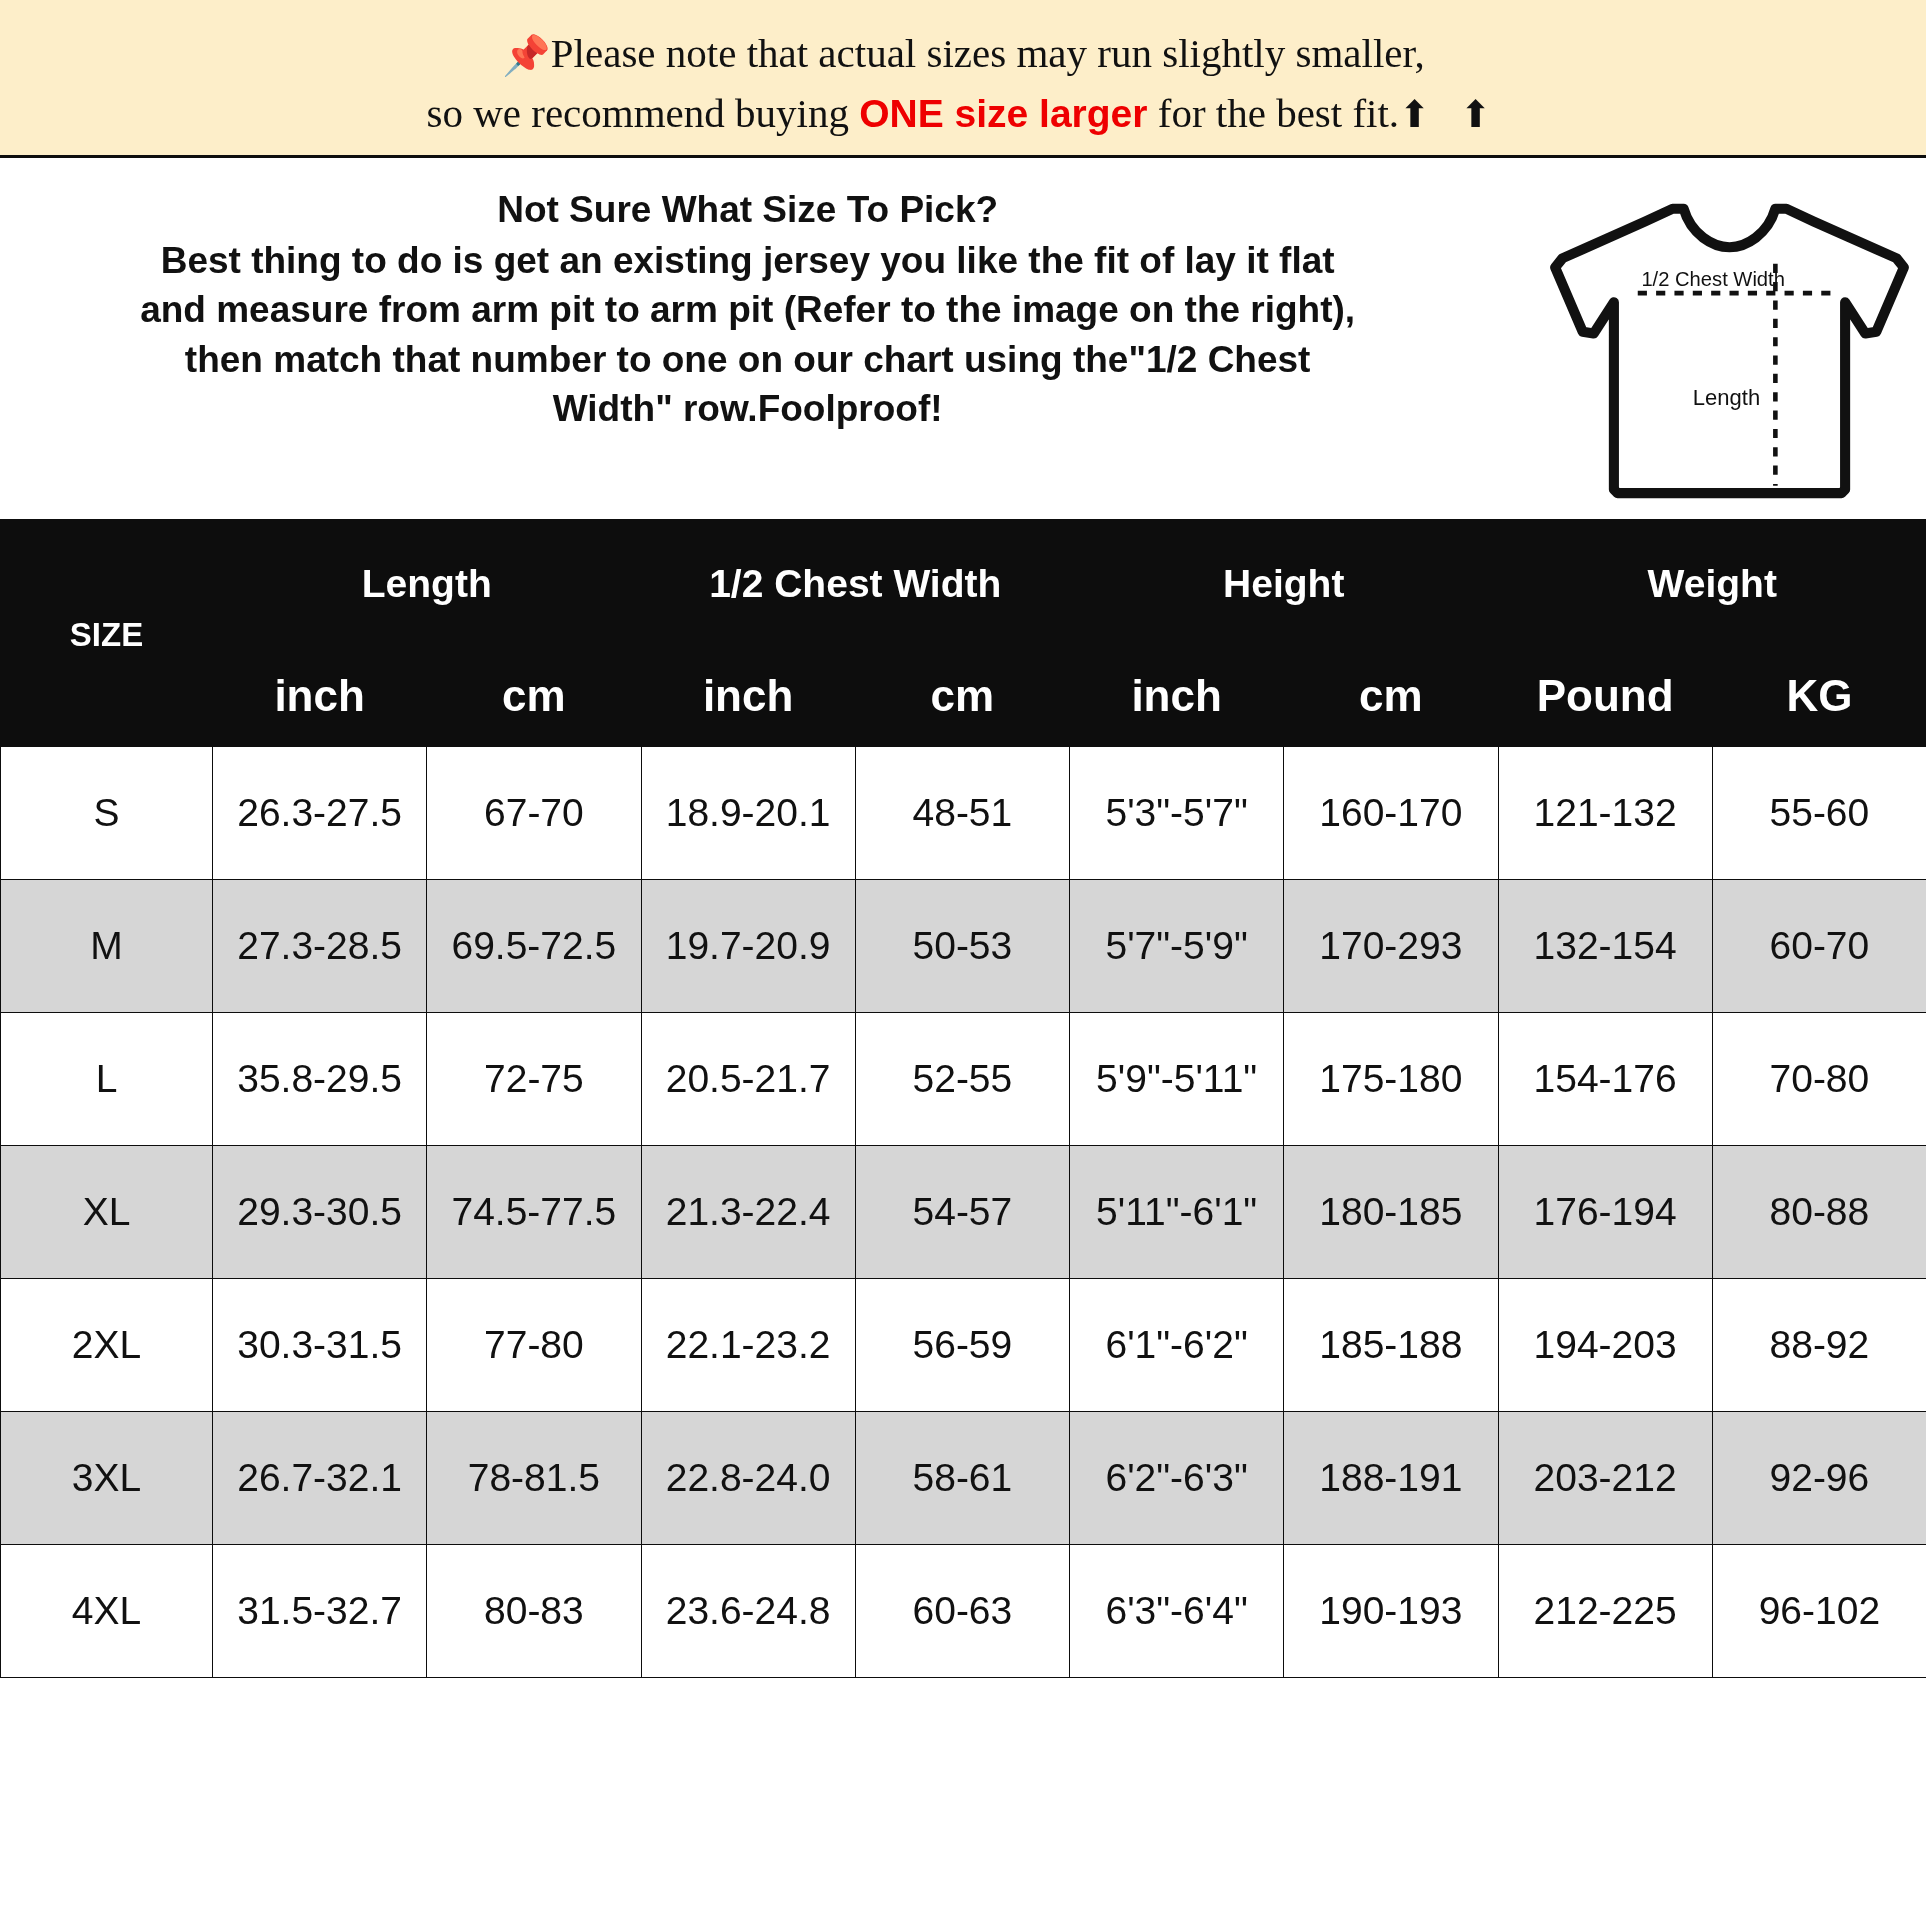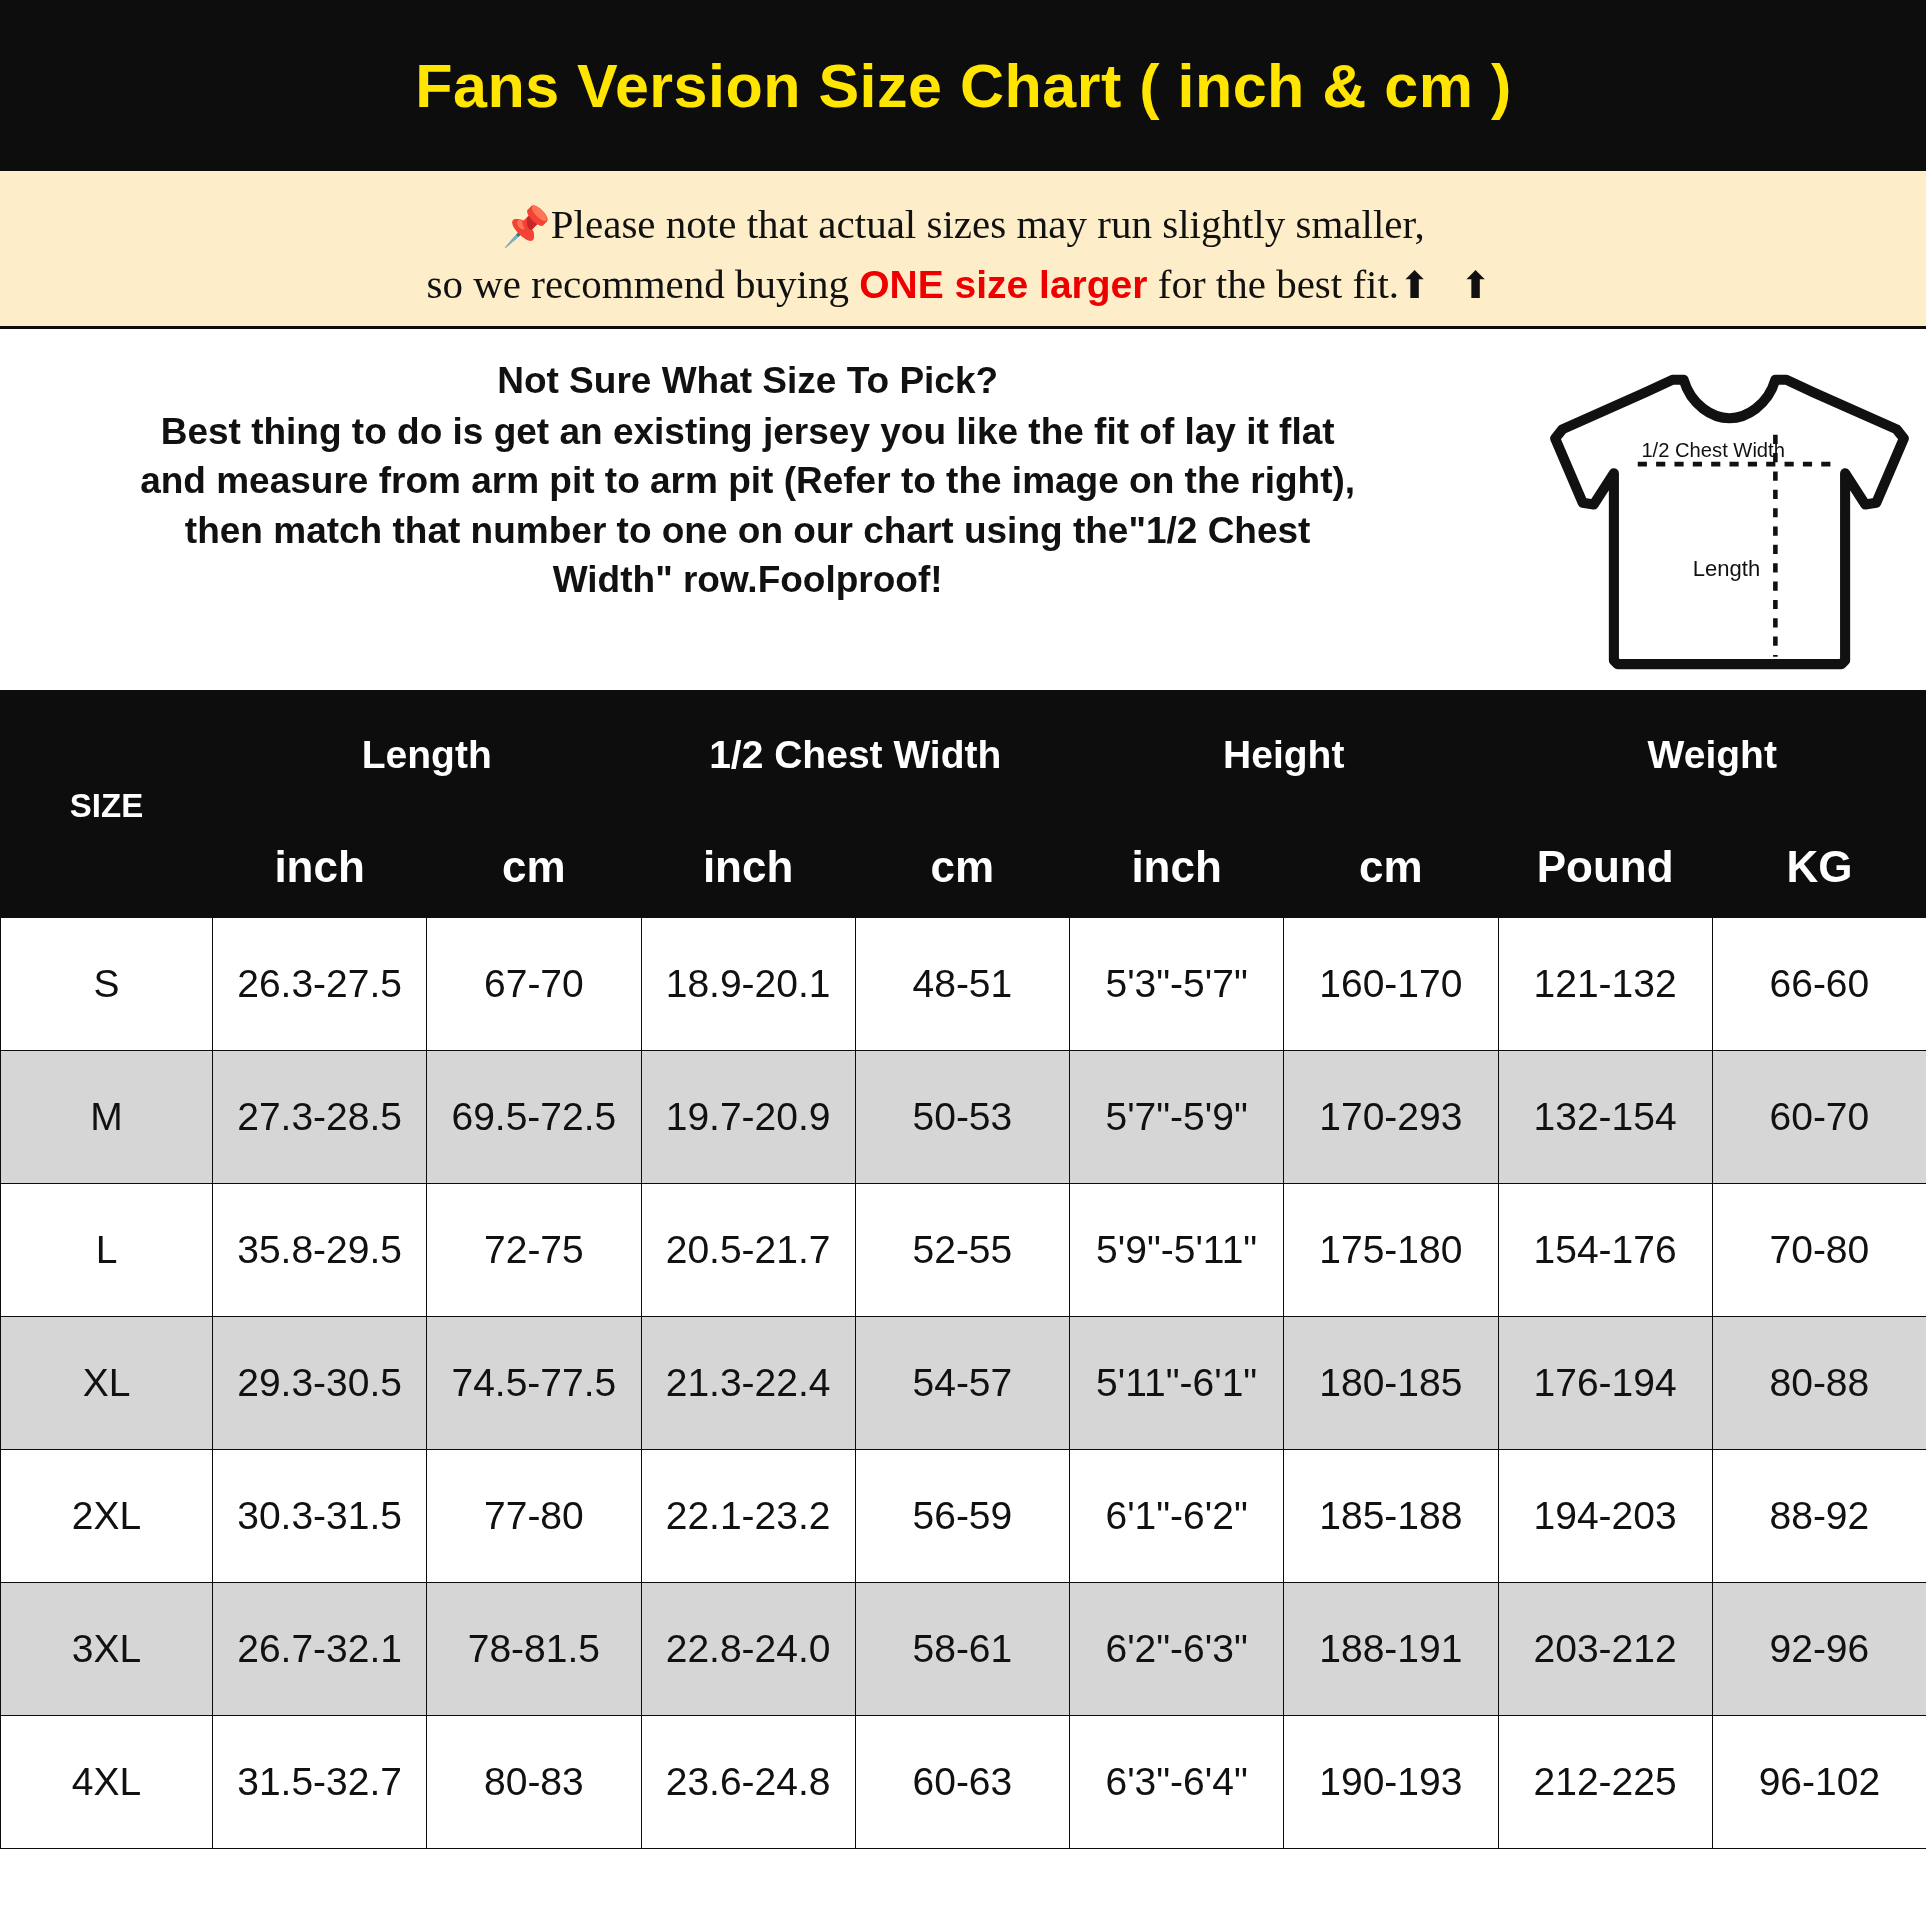"Fans Version Size Chart (" div.title-bar { html: <div> <div>Fans Version Size Chart ( inch &amp; cm )</div> </div> -> none }
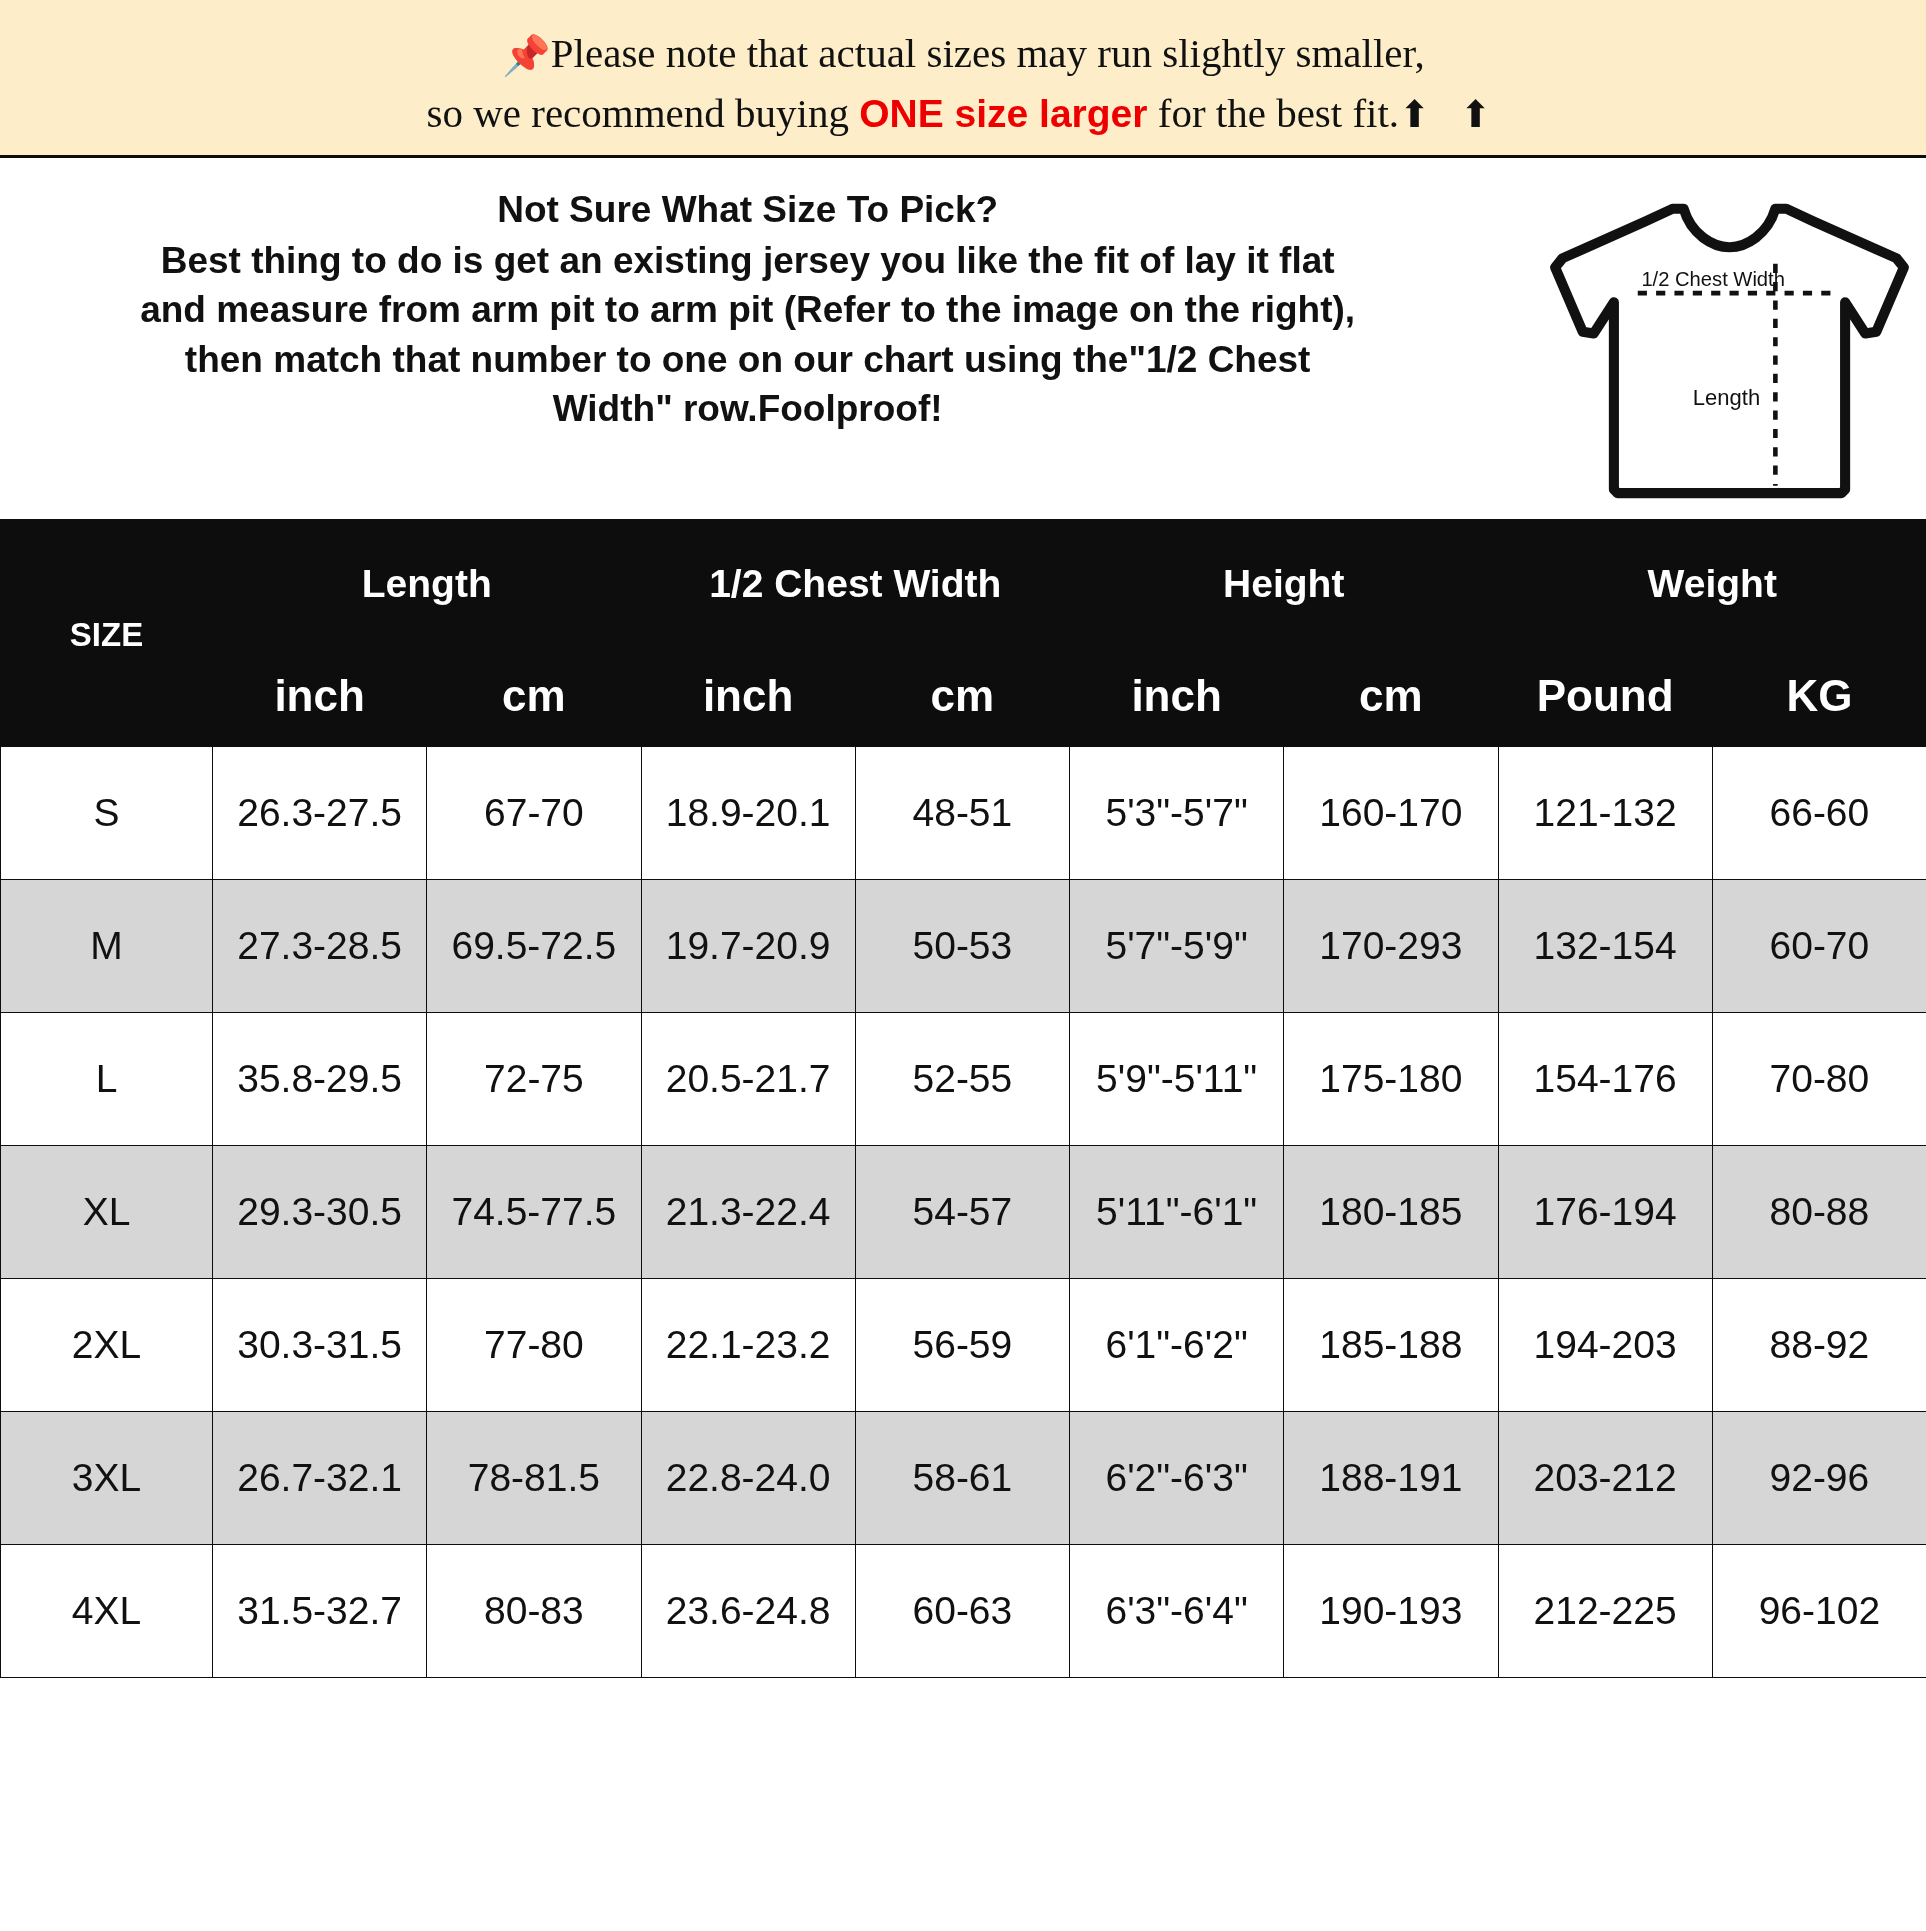"66-60" td { text: 66-60 -> 55-60 }
